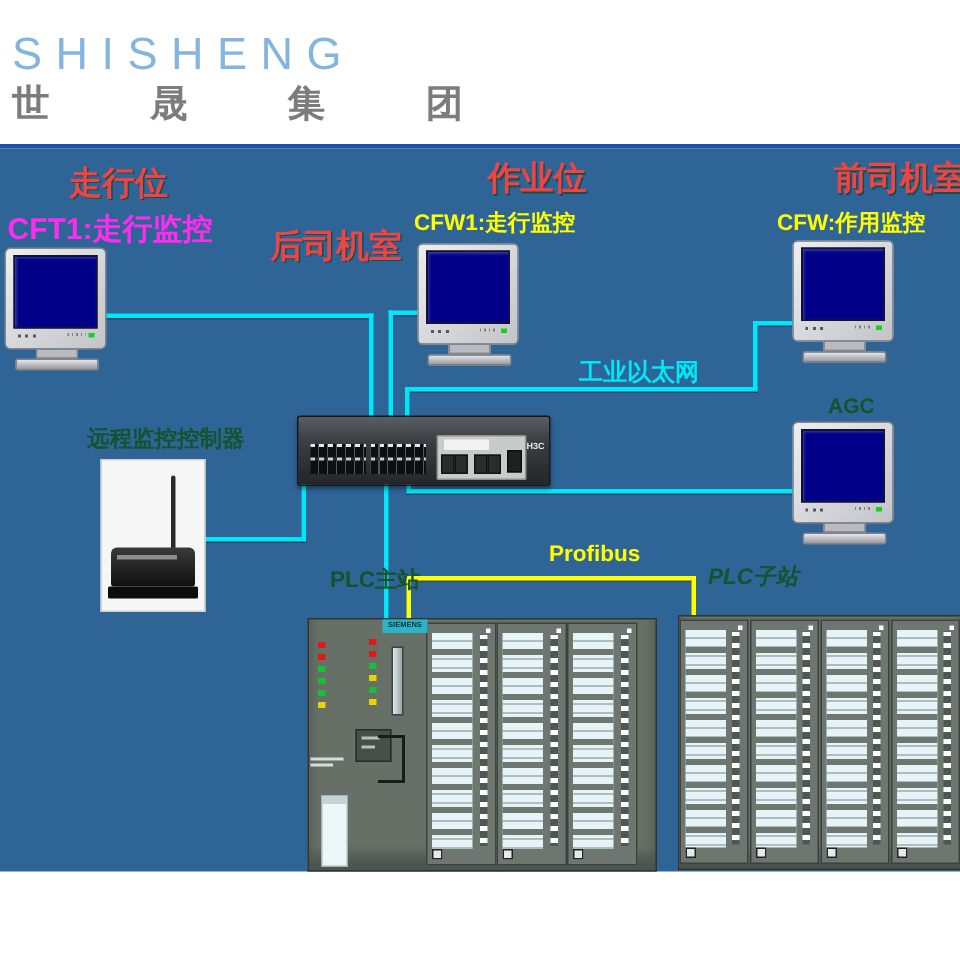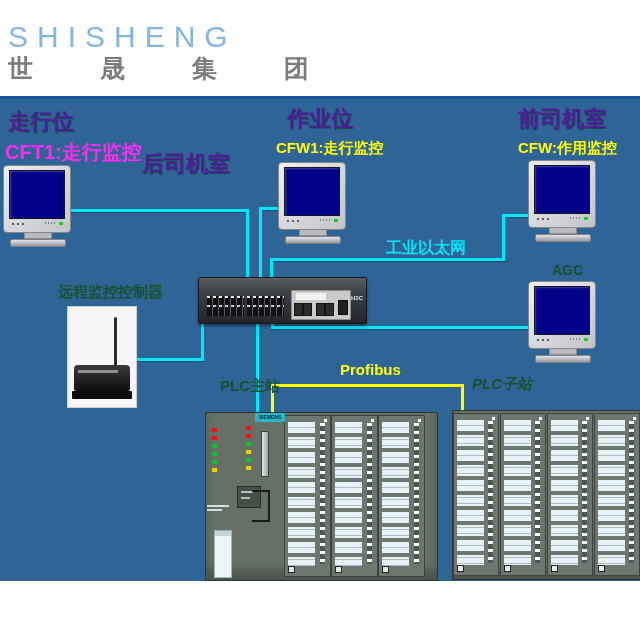"走行位" .green { color: #4c1d95 -> #ef4444; margin-left: none -> 38px }
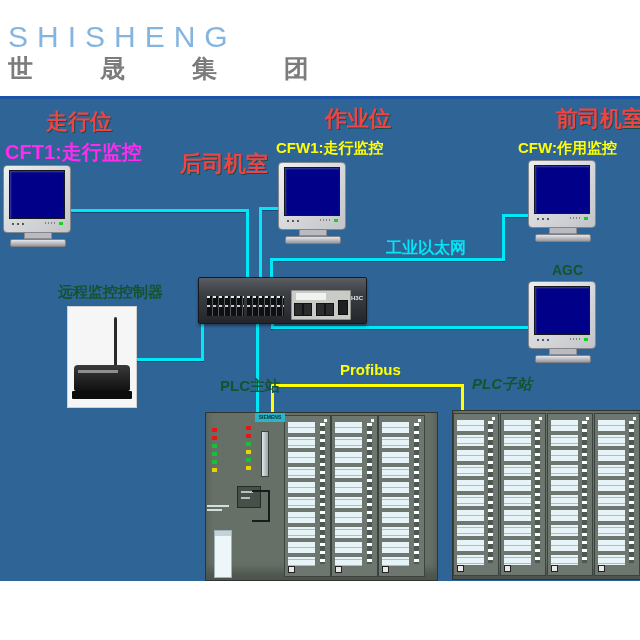"Profibus" div.lbl { left: 340px -> 366px }
